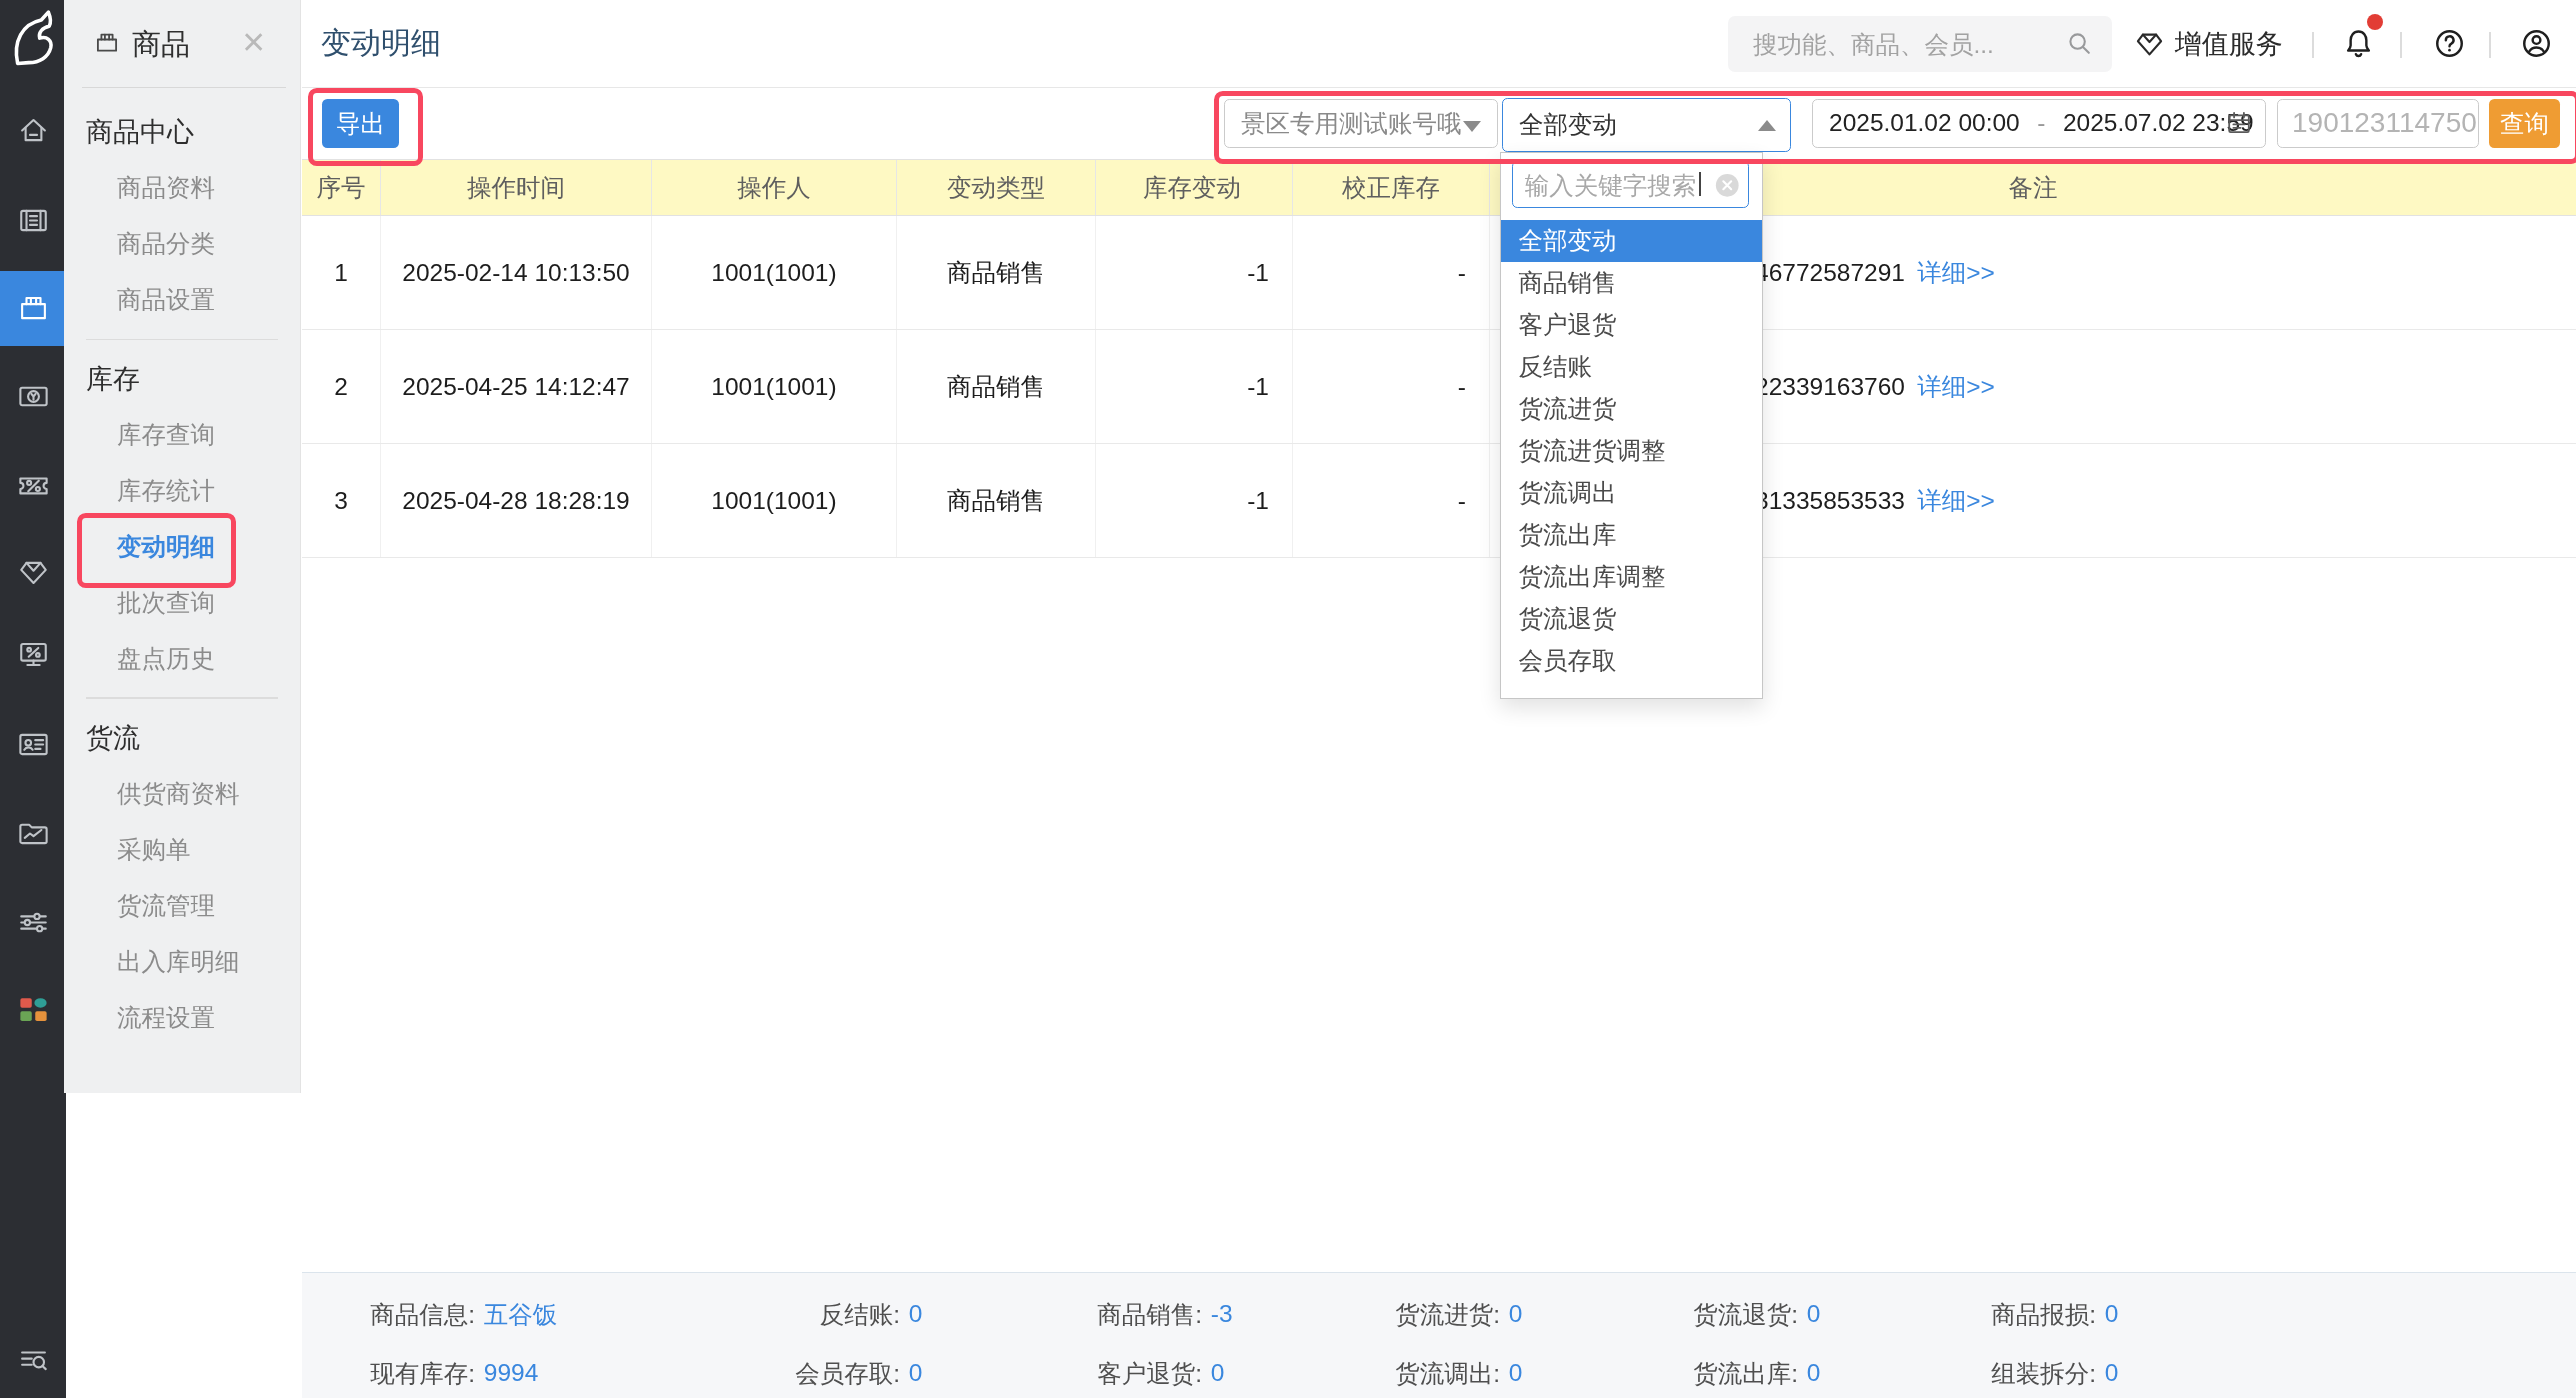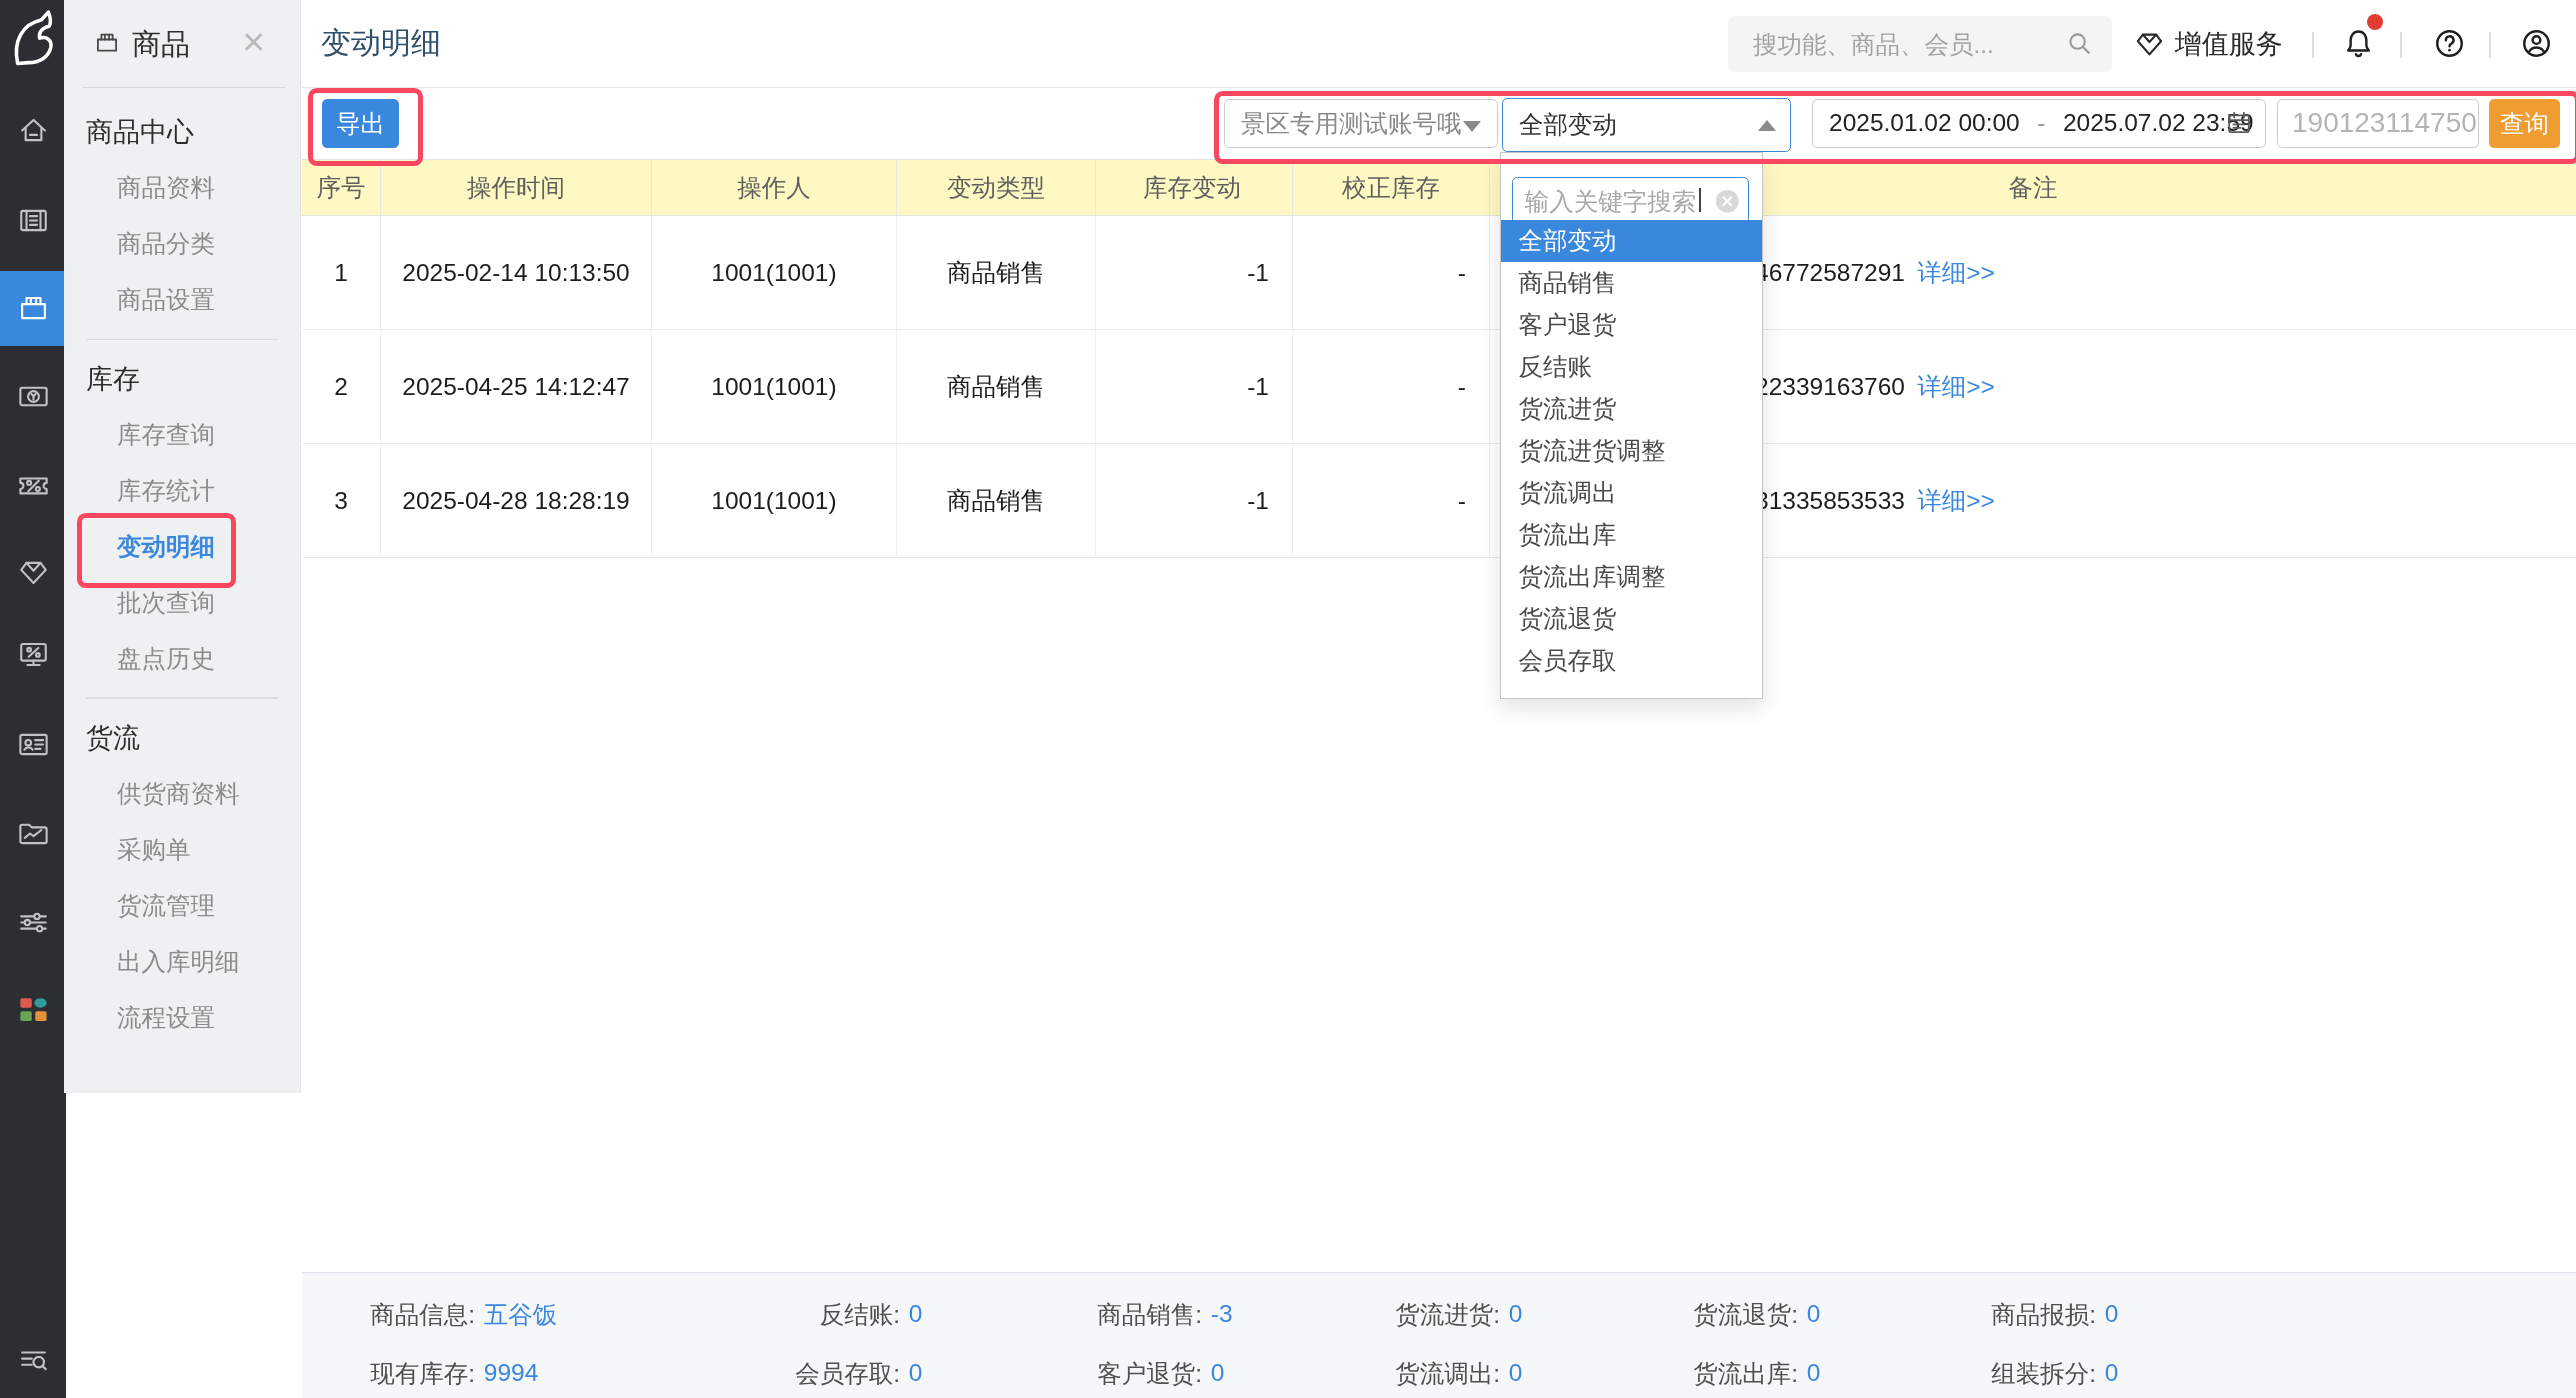"输入关键字搜索" #dd-search { top: 24px -> 8px }
